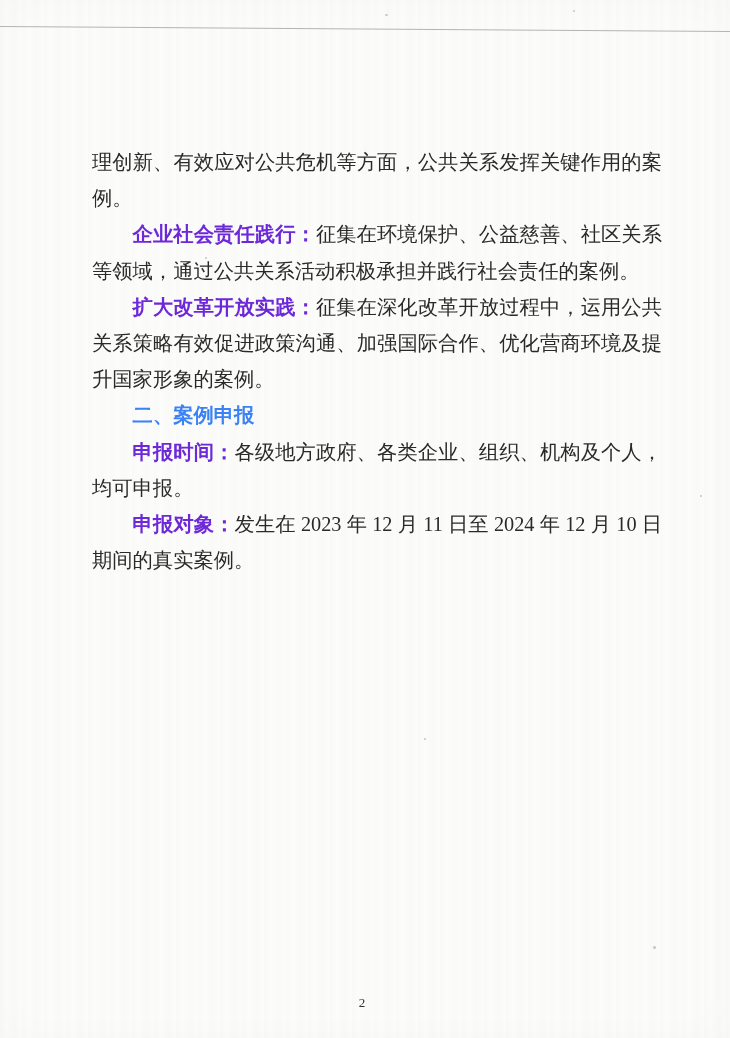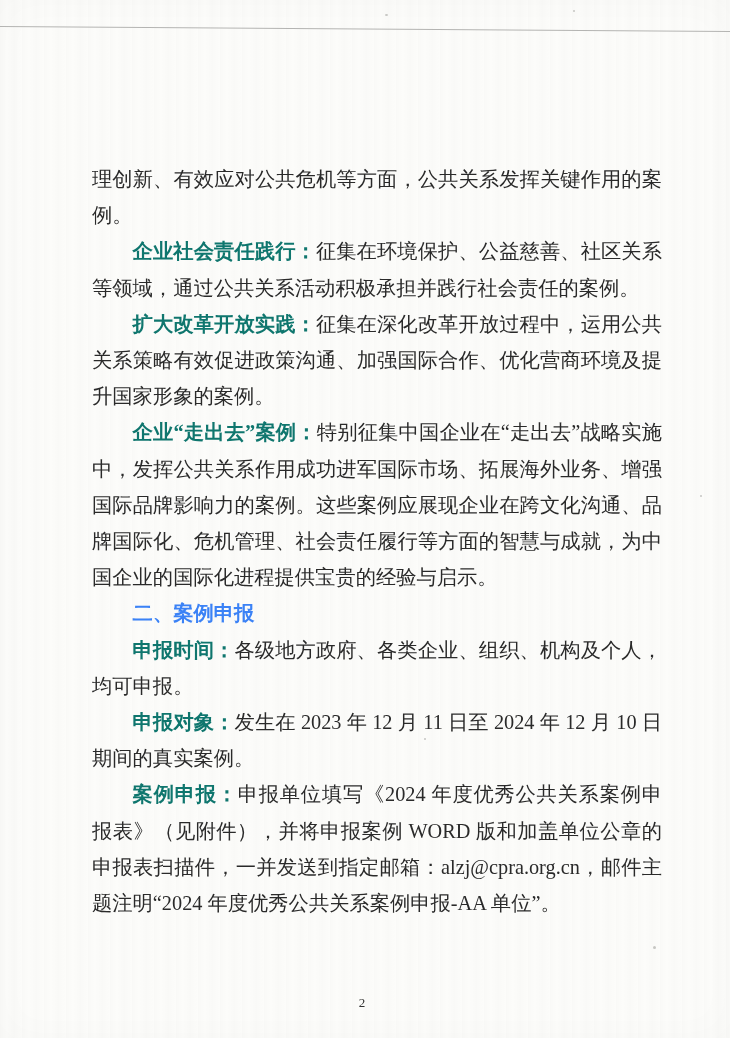"理创新、有效应对公共危机等方面，公共关系发挥关键作用的案例。" .body-text { top: 161px -> 144px }
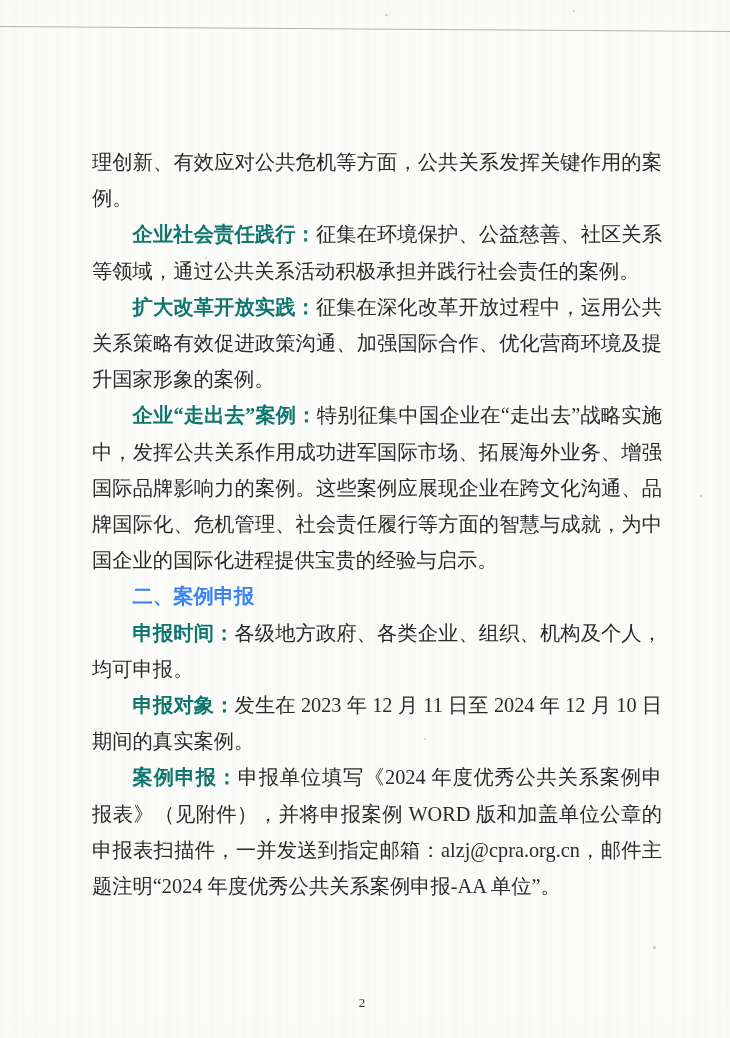"企业社会责任践行：" .body-text b.lead { color: #0f766e -> #6d28d9 }
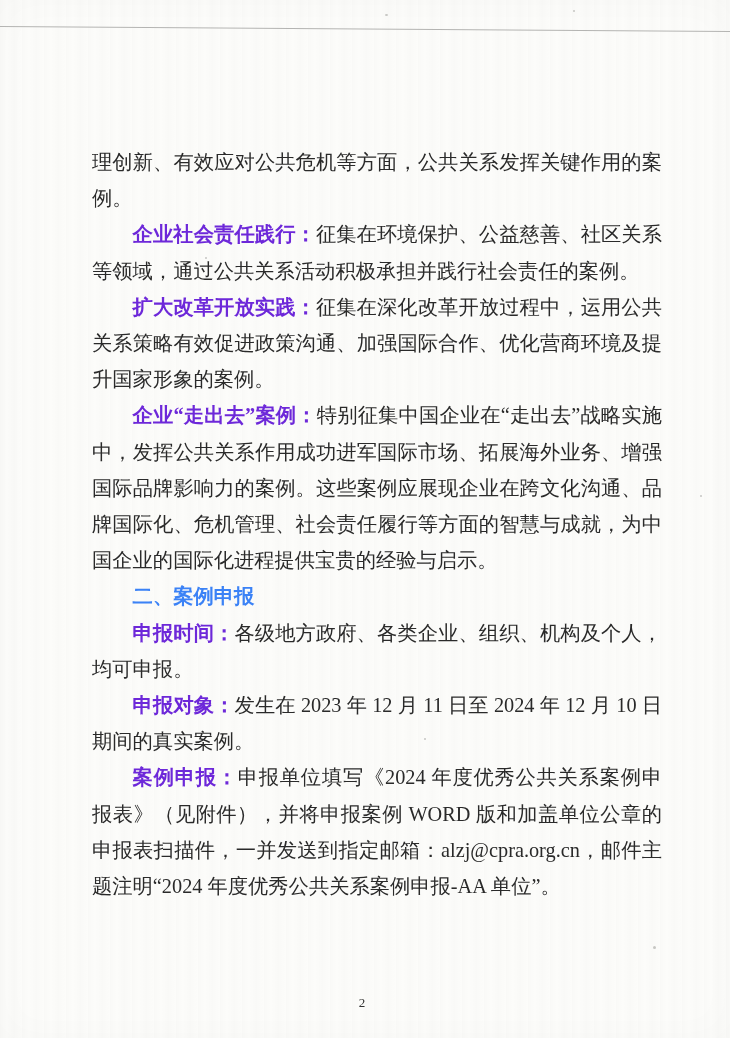"企业“走出去”案例：特别征集中国企业在“走出去”战略实施中，发挥公共关系作用成功" p.indent { html: <p><b>企业“走出去”案例：</b>特别征集中国企业在“走出去”战略实施中，发挥公共关系作用成功进军国际市场、拓展海外业务、增强国际品牌影响力的案例。这些案例应展现企业在跨文化沟通、品牌国际化、危机管理、社会责任履行等方面的智慧与成就，为中国企业的国际化进程提供宝贵的经验与启示。</p> -> none }
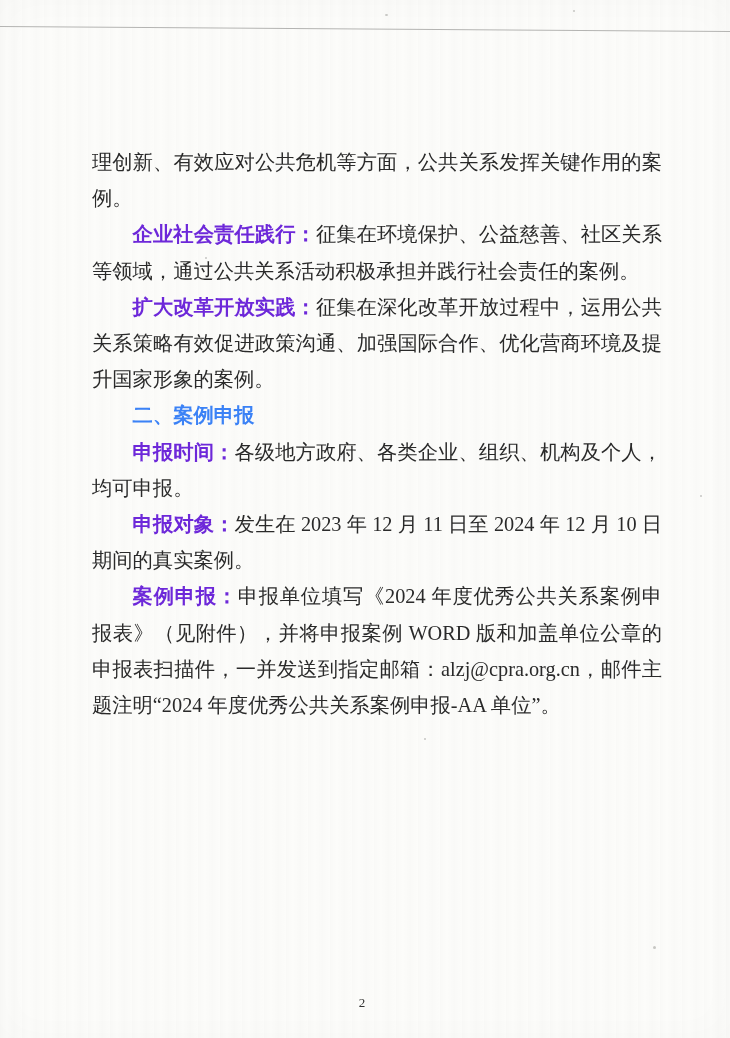"案例申报：申报单位填写《2024" p.indent { html: <p><b>案例申报：</b>申报单位填写《2024 年度优秀公共关系案例申报表》（见附件），并将申报案例 WORD 版和加盖单位公章的申报表扫描件，一并发送到指定邮箱：alzj@cpra.org.cn，邮件主题注明“2024 年度优秀公共关系案例申报-AA 单位”。</p> -> none }
